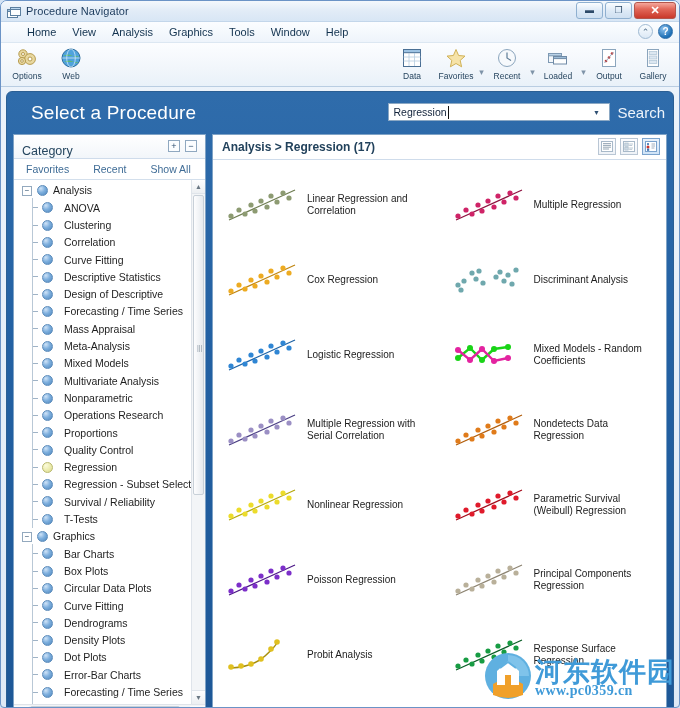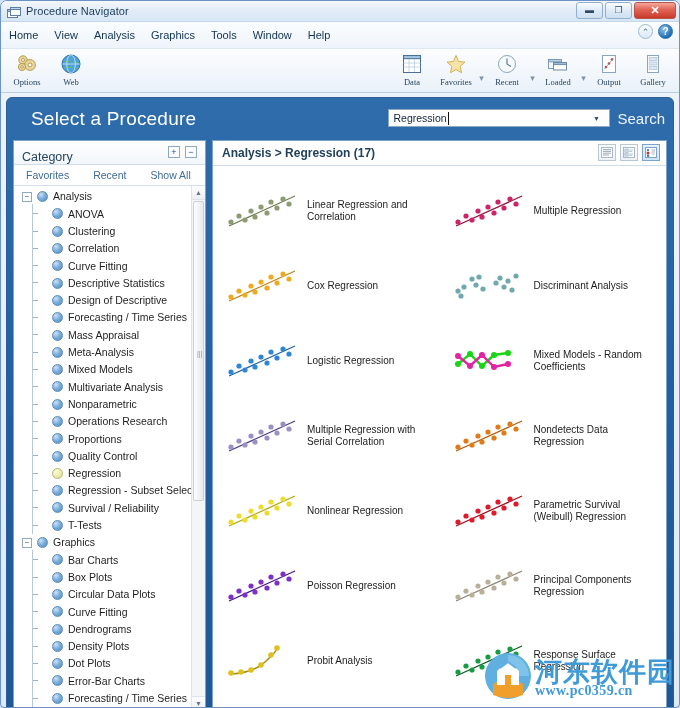"Home" #menubar { height: 27px -> 21px; padding-left: 0 -> 18px }
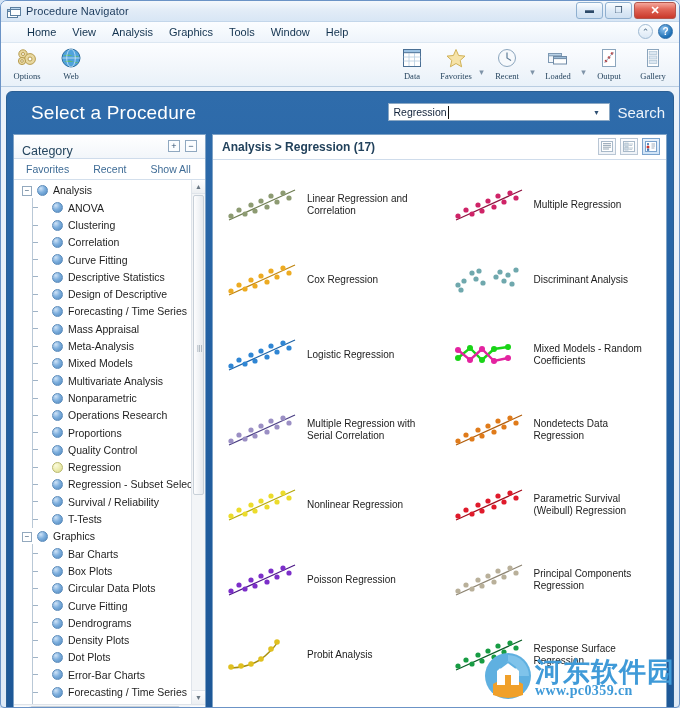"Options" .ribbtn { font-family: Liberation Serif, serif -> none }
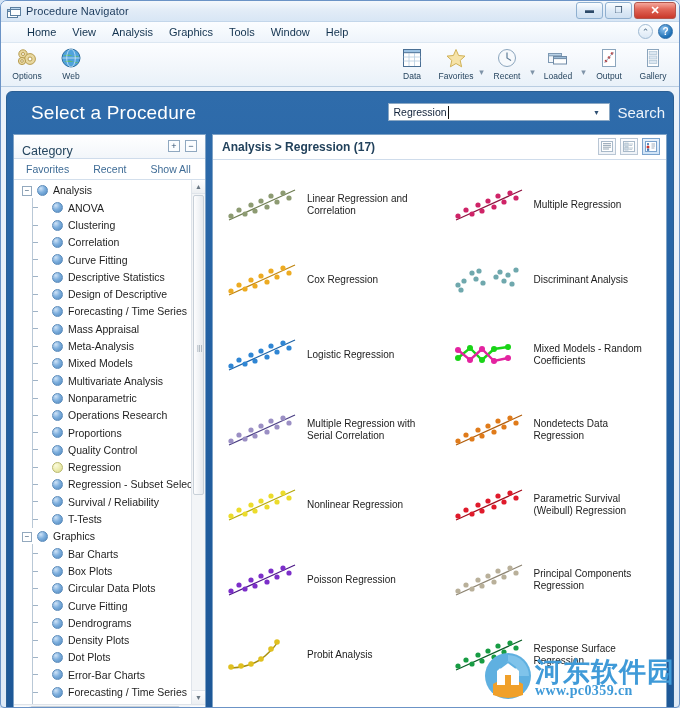"ANOVA" .tnode.child { gap: none -> 6px; padding-left: 38px -> 28px }
